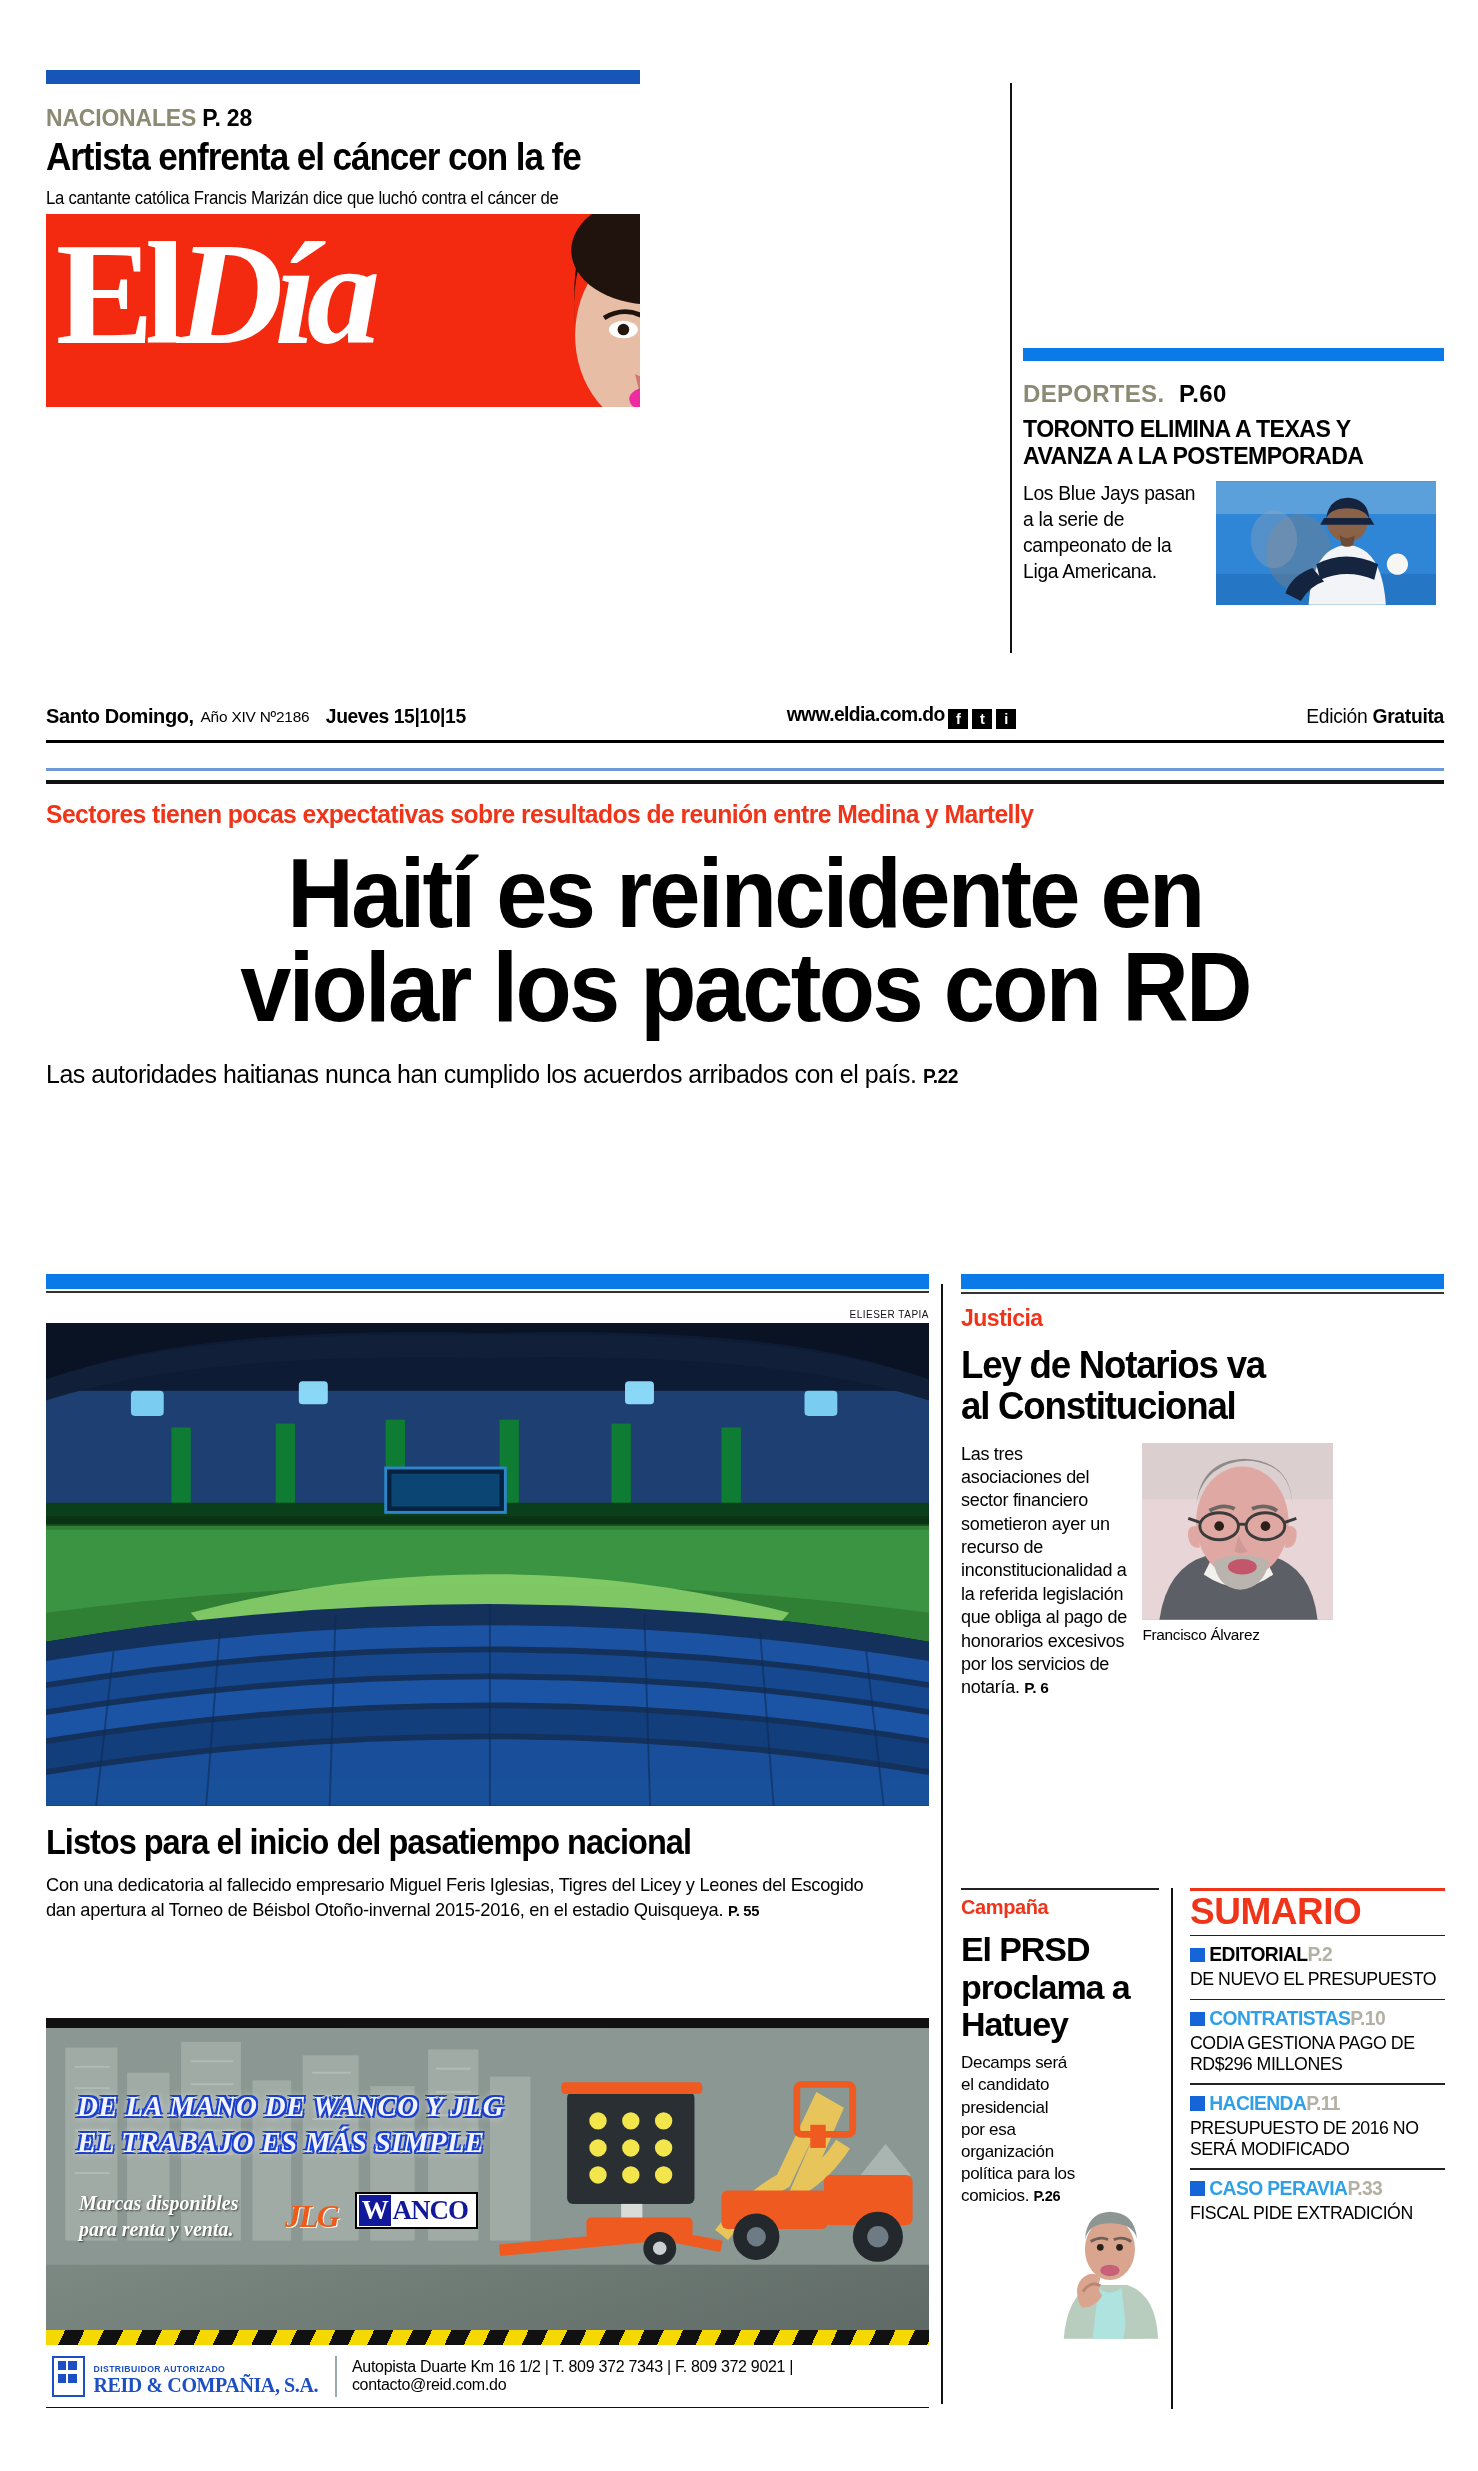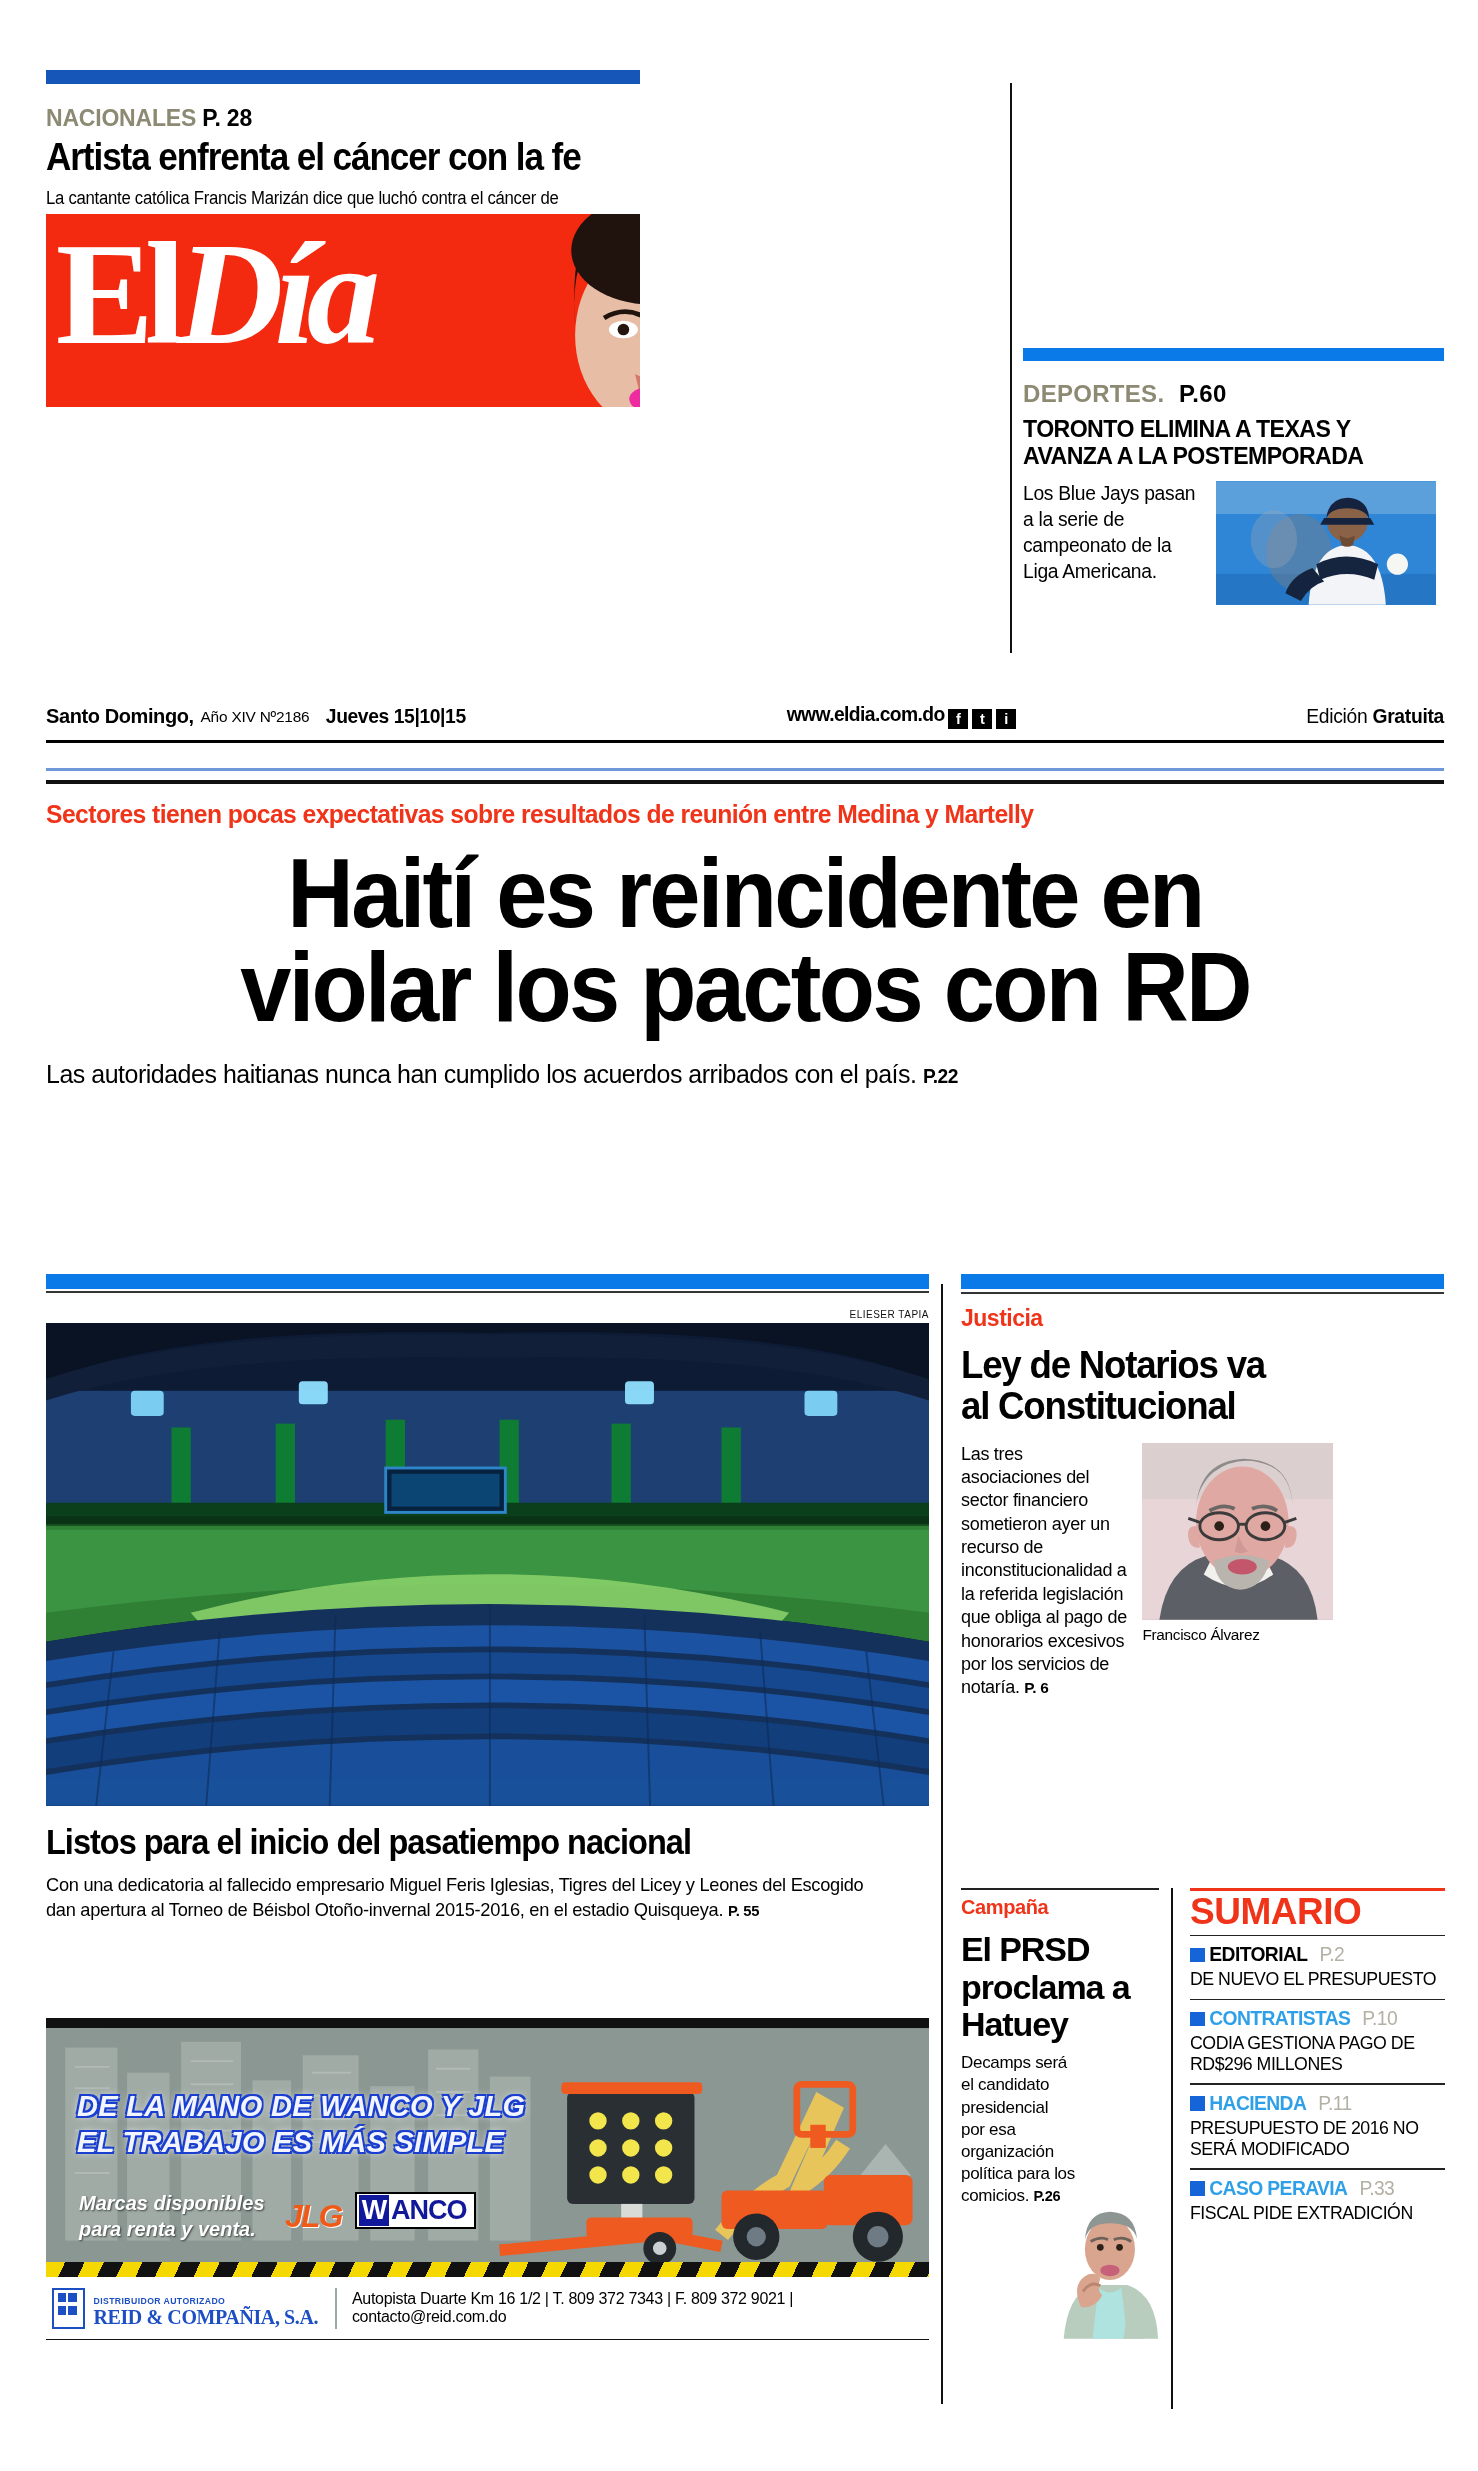"P.2" .su-item .hd .pg { font-weight: normal -> bold; margin-left: 12px -> 0 }
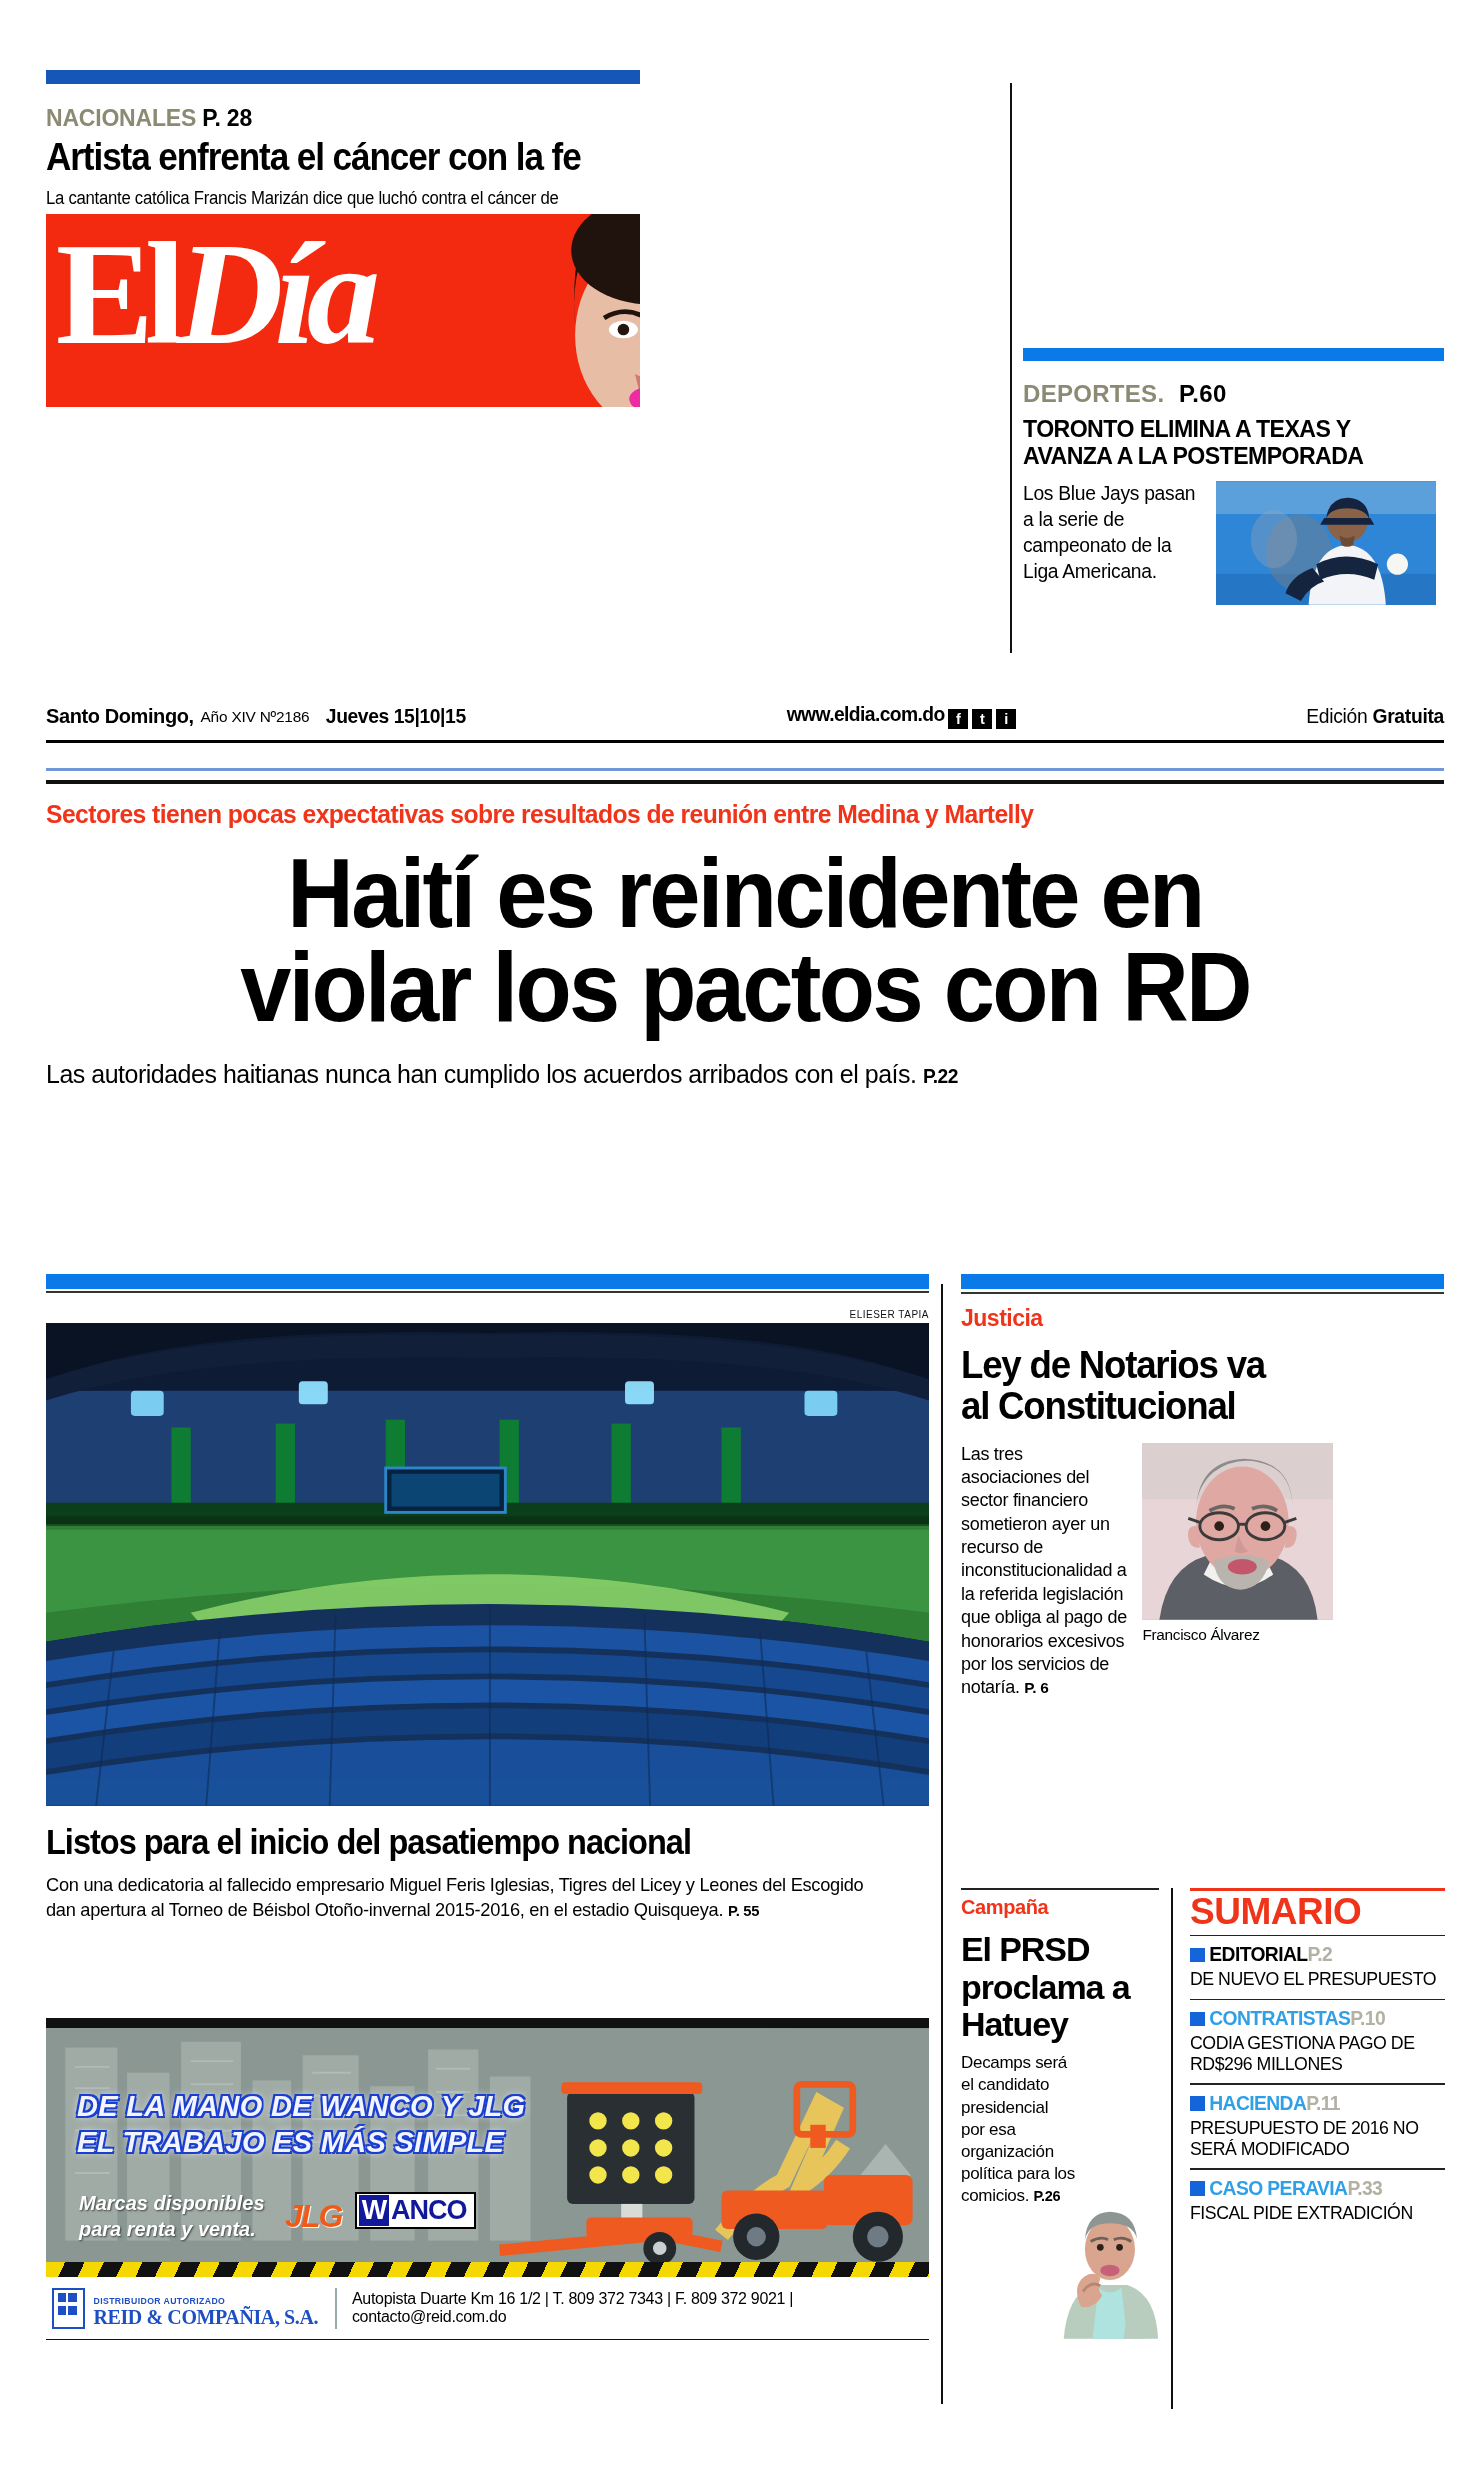"DE LA MANO DE WANCO" #ad { font-family: none -> Liberation Serif, serif; height: 234px -> 302px }
